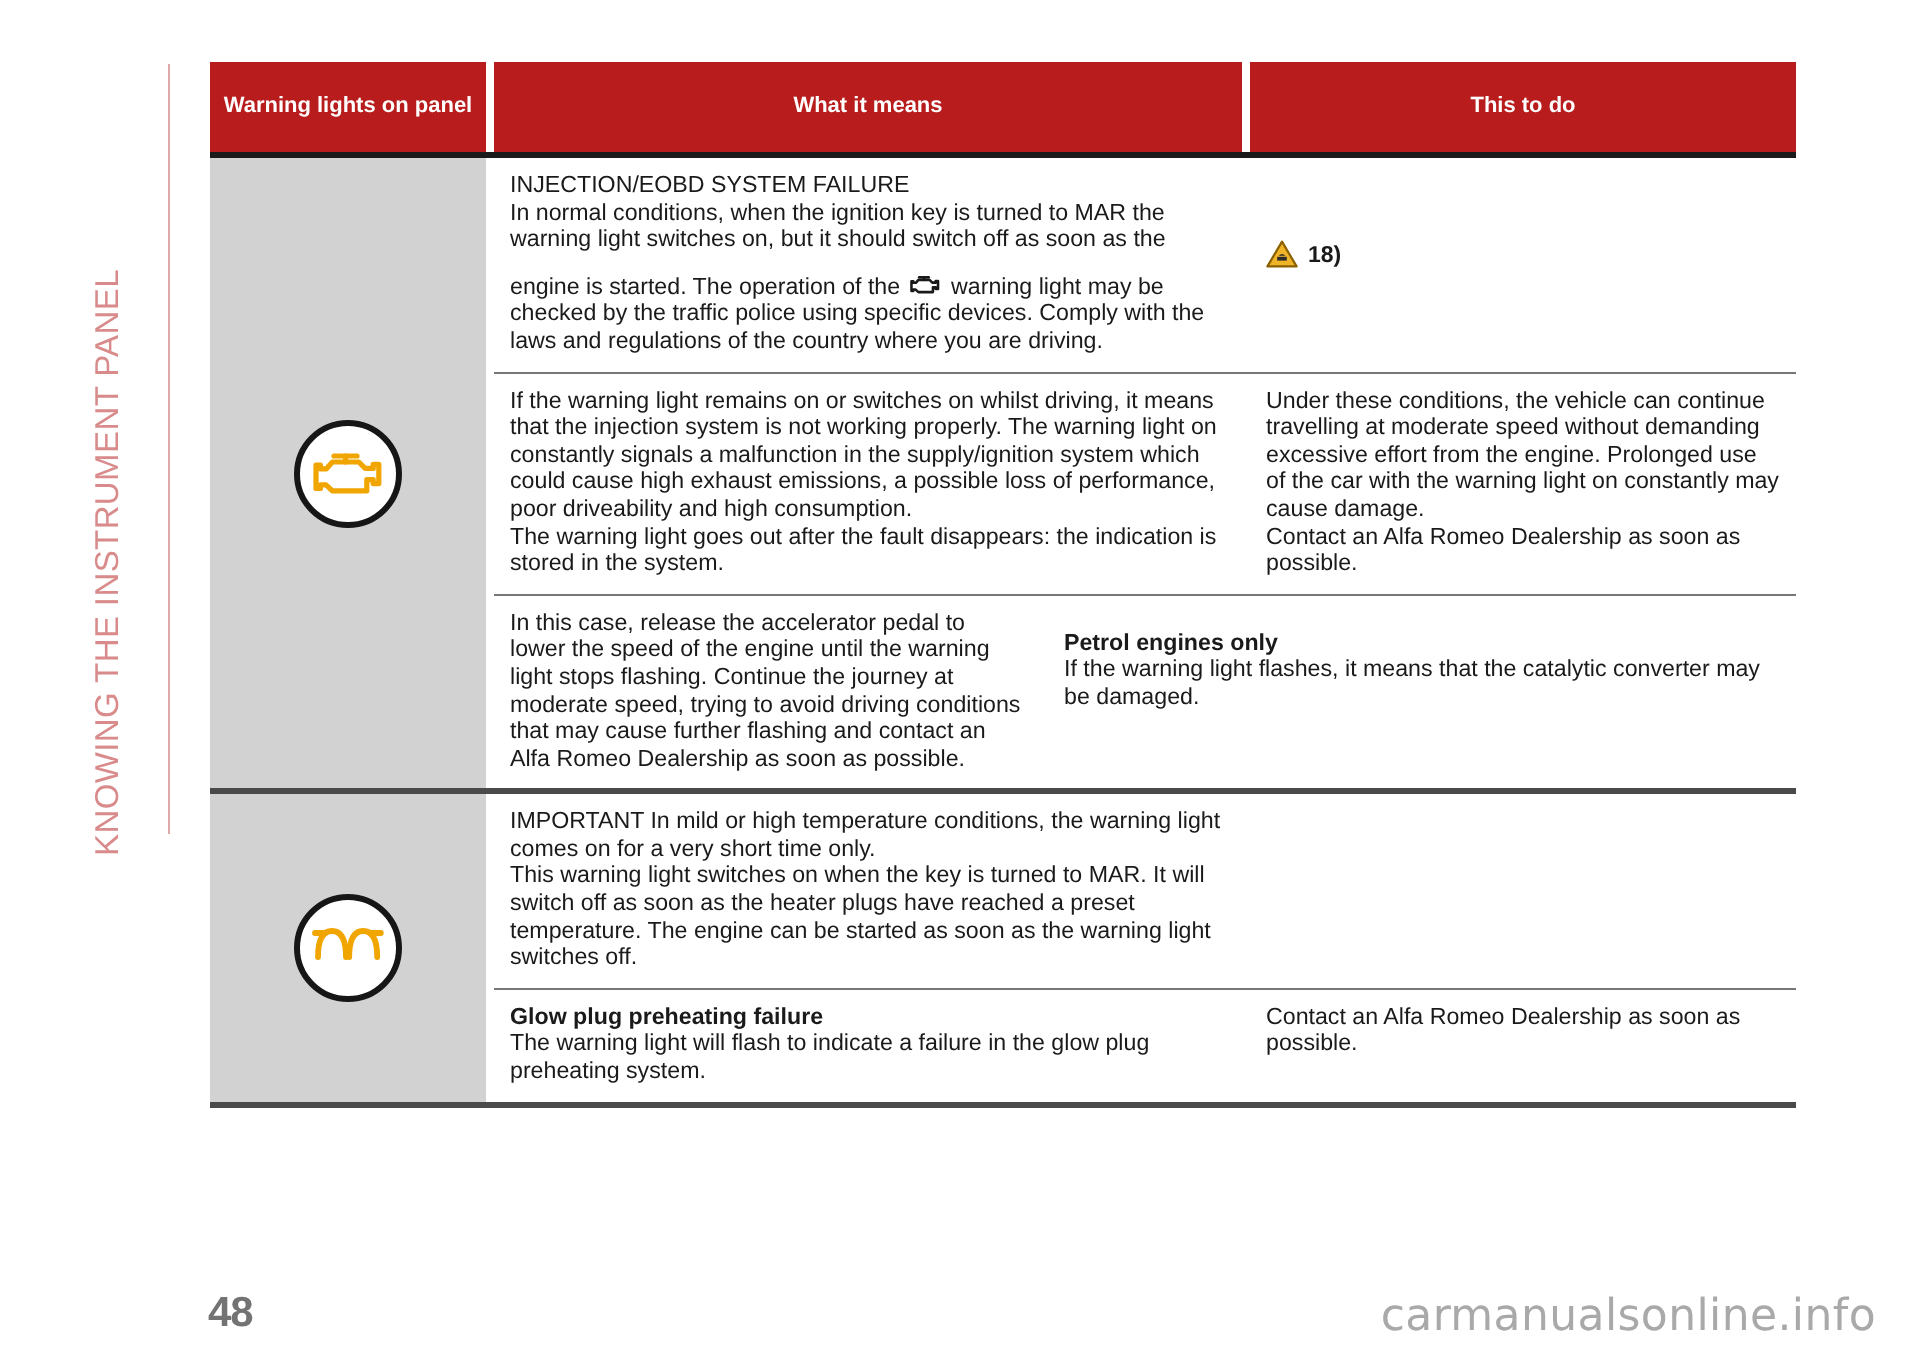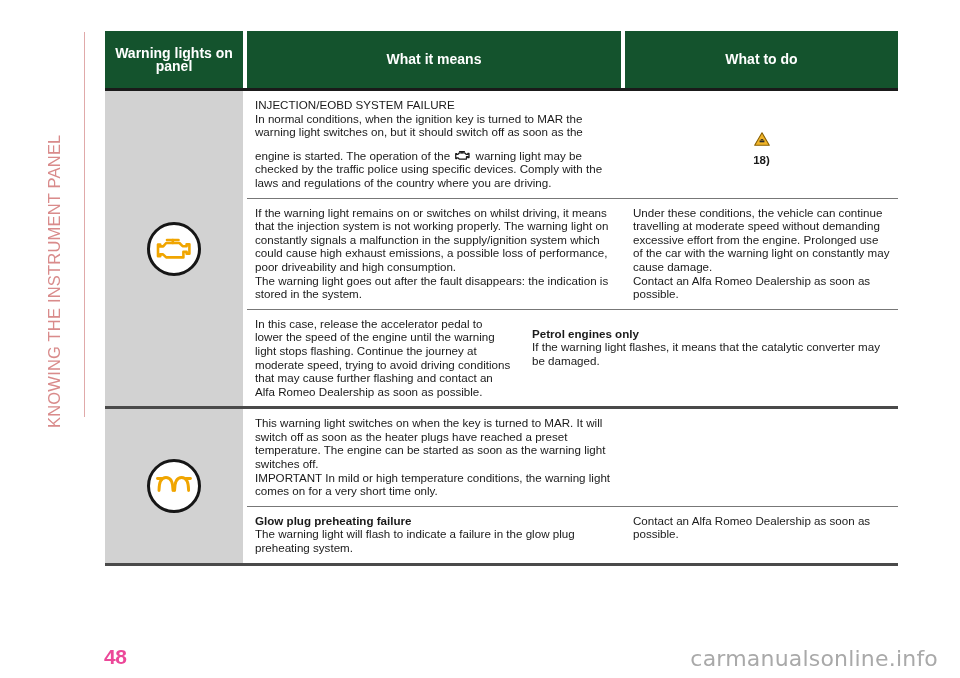"Warning lights on panel" .th { background: #14532d -> #b91c1c; font-size: 14px -> 11px; height: 57px -> 45px }
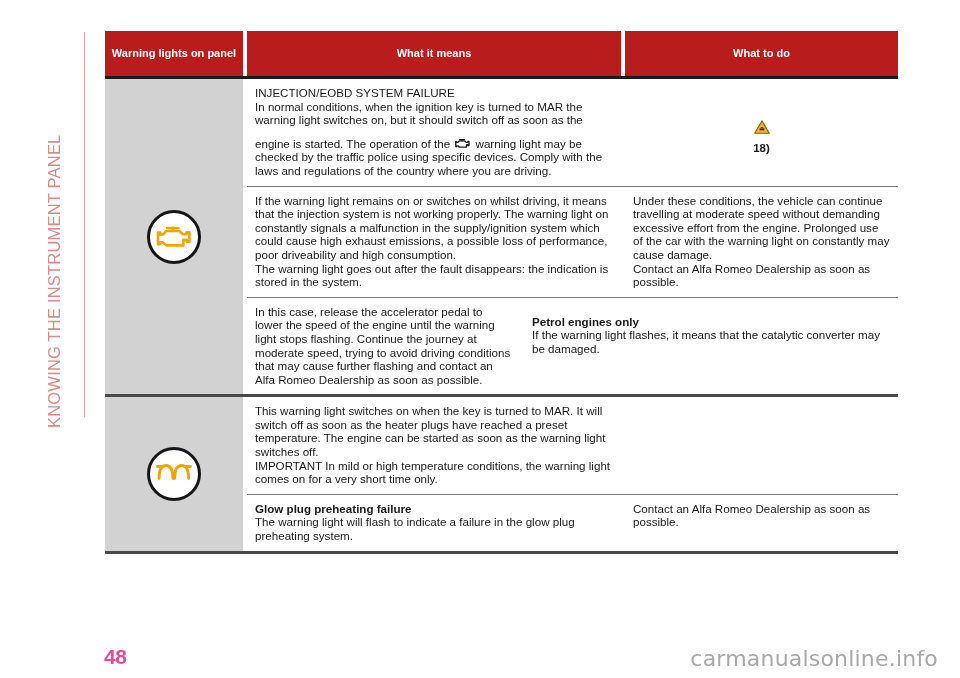"What to do" div.th { text: What -> This }
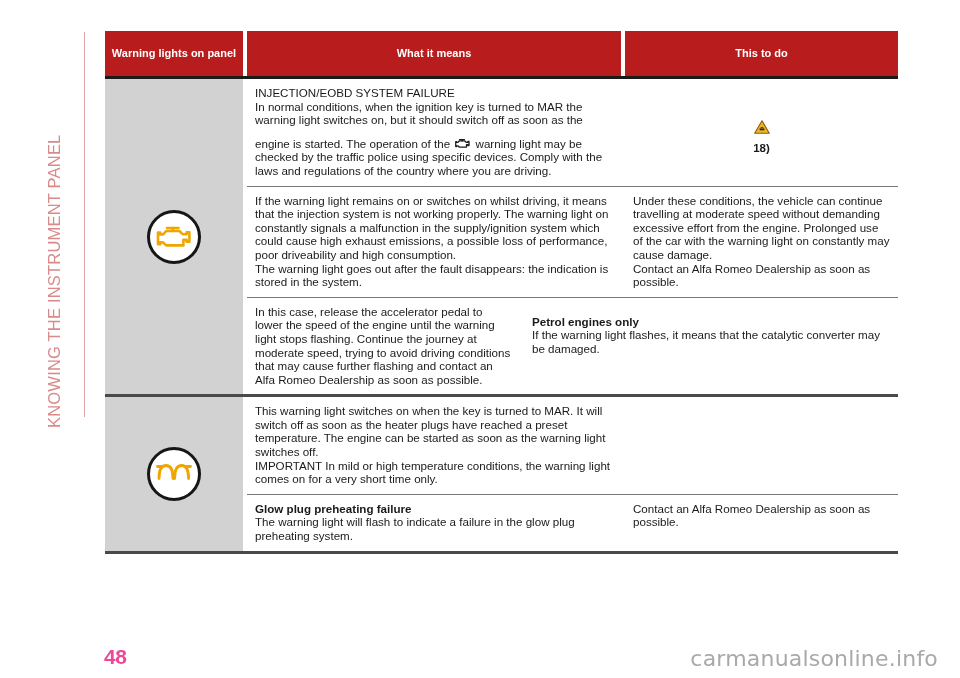"18)" .footnote { flex-direction: column -> none }
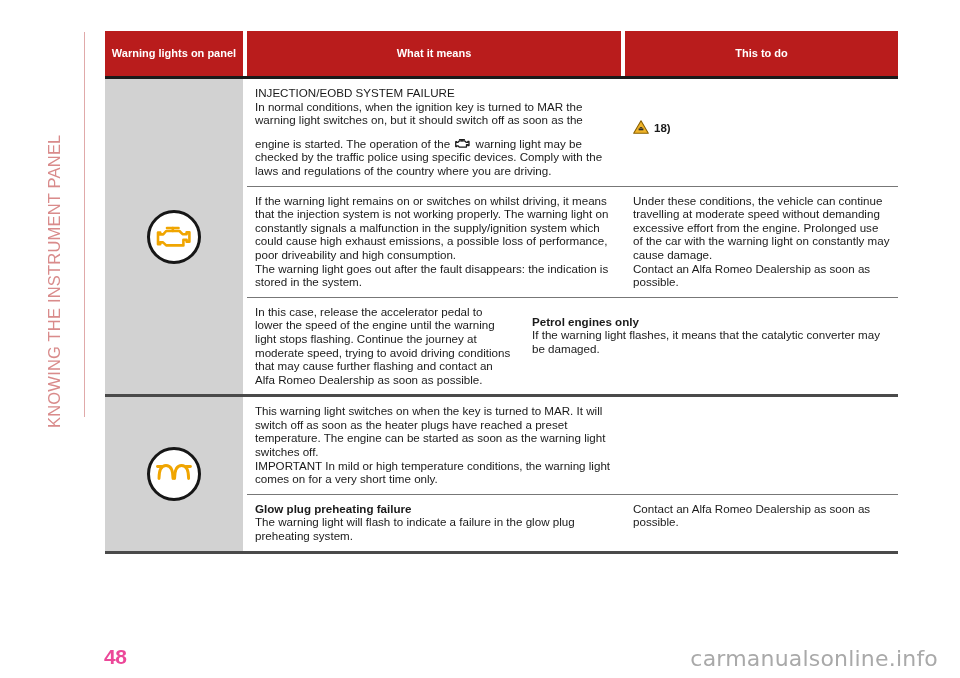"This warning light switches on" p { order: before "IMPORTANT In mild or high" -> after "IMPORTANT In mild or high" }
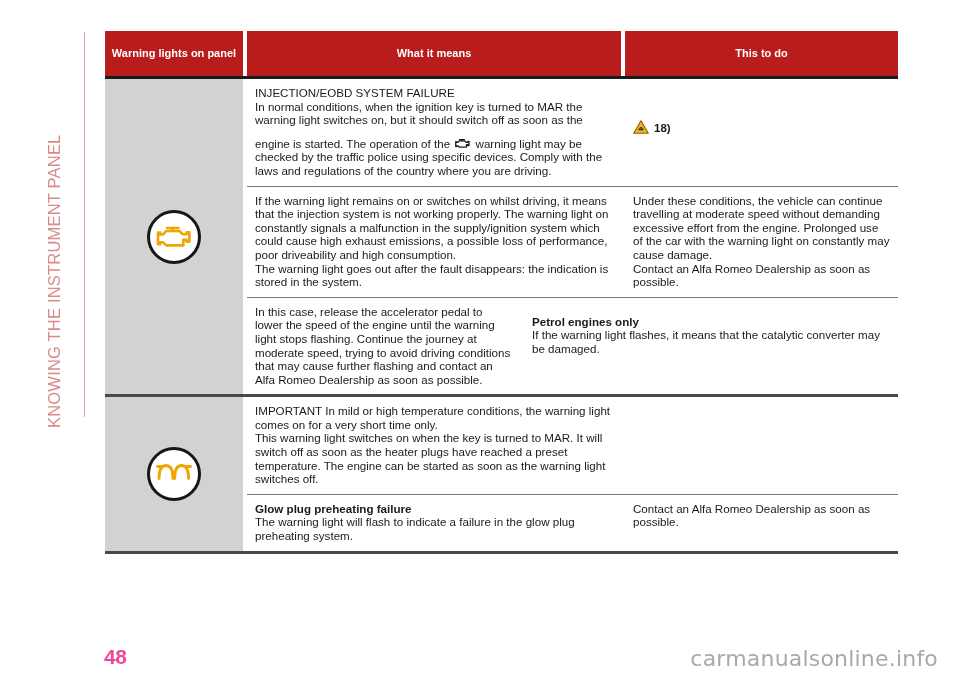"48" #page-number { color: #ec4899 -> #737373 }
